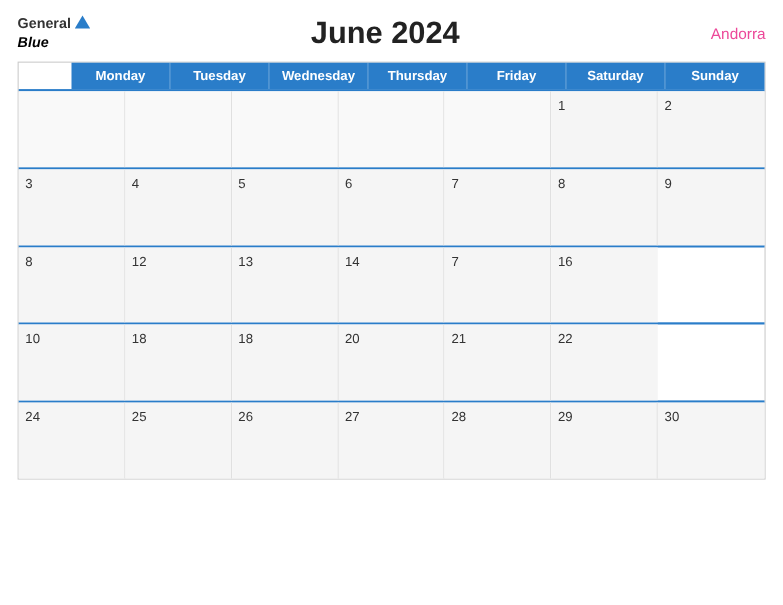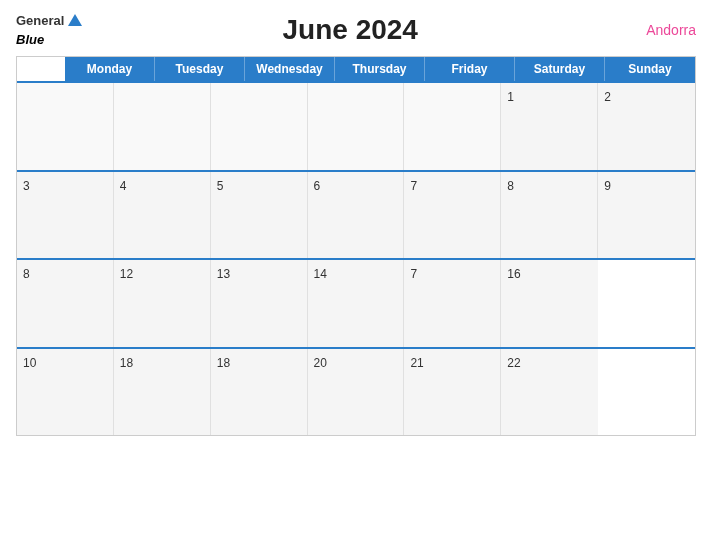"24" div.cal-week { html: none -> <div> <div><span>24</span></div> <div><span>25</span></div> <div><span>26</span></div> <div><span>27</span></div> <div><span>28</span></div> <div><span>29</span></div> <div><span>30</span></div> </div> }
